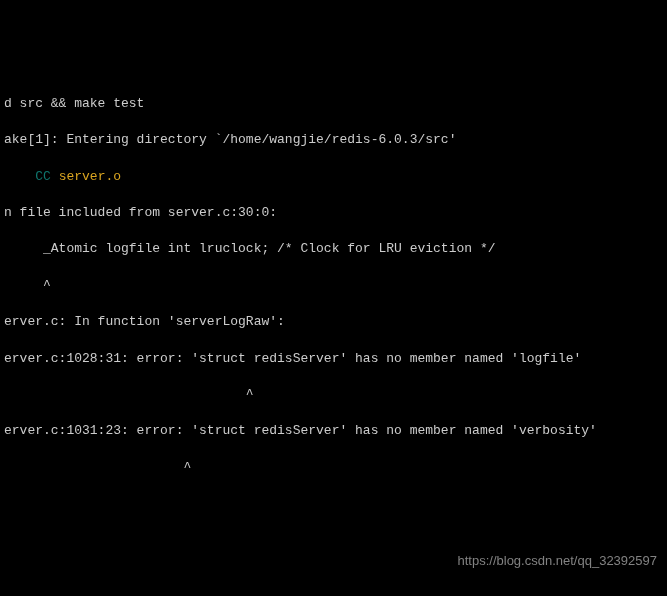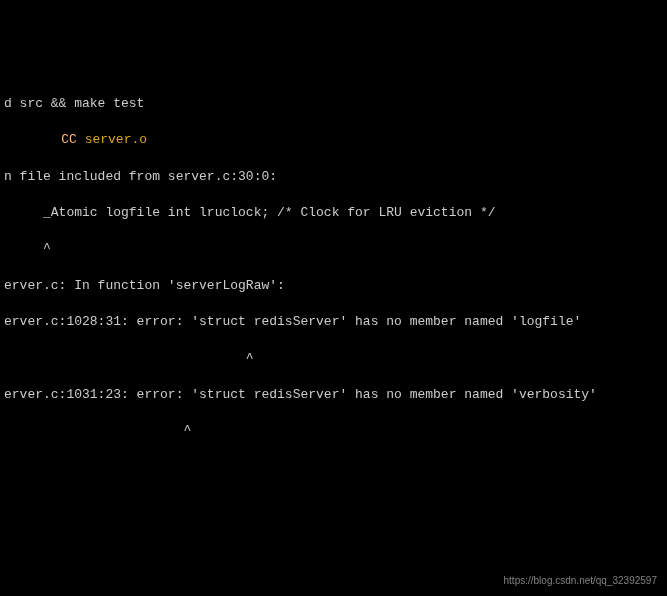"ake[1]: Entering directory" div.line { html: none -> <div>ake[1]: Entering directory `/home/wangjie/redis-6.0.3/src'</div> }
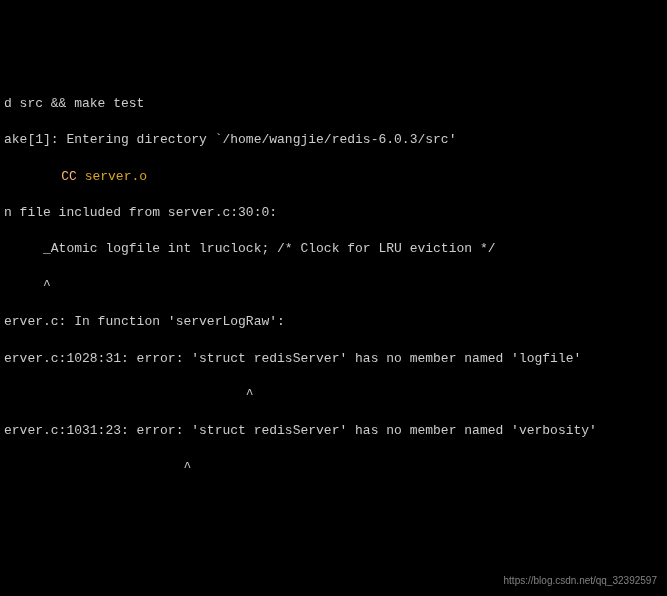"CC" .cc-blue { color: #fdba74 -> #0f766e; margin-left: 26px -> none }
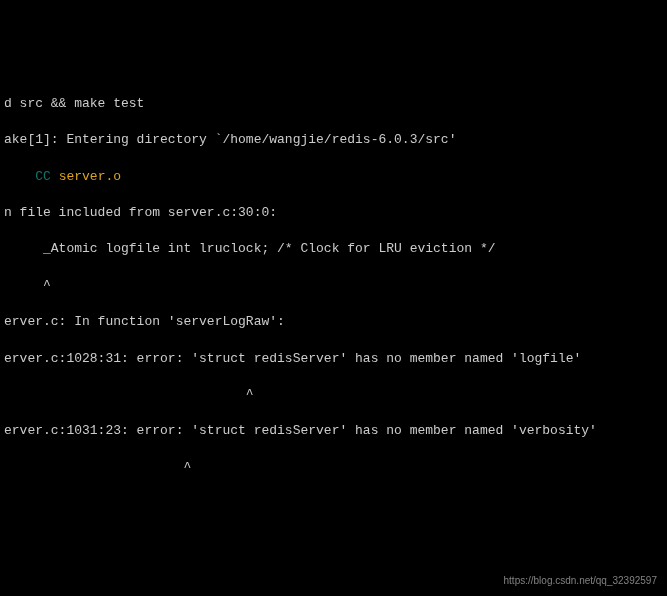"https://blog.csdn.net/qq_32392597" .watermark { bottom: 8px -> 26px; font-size: 10px -> 13px }
